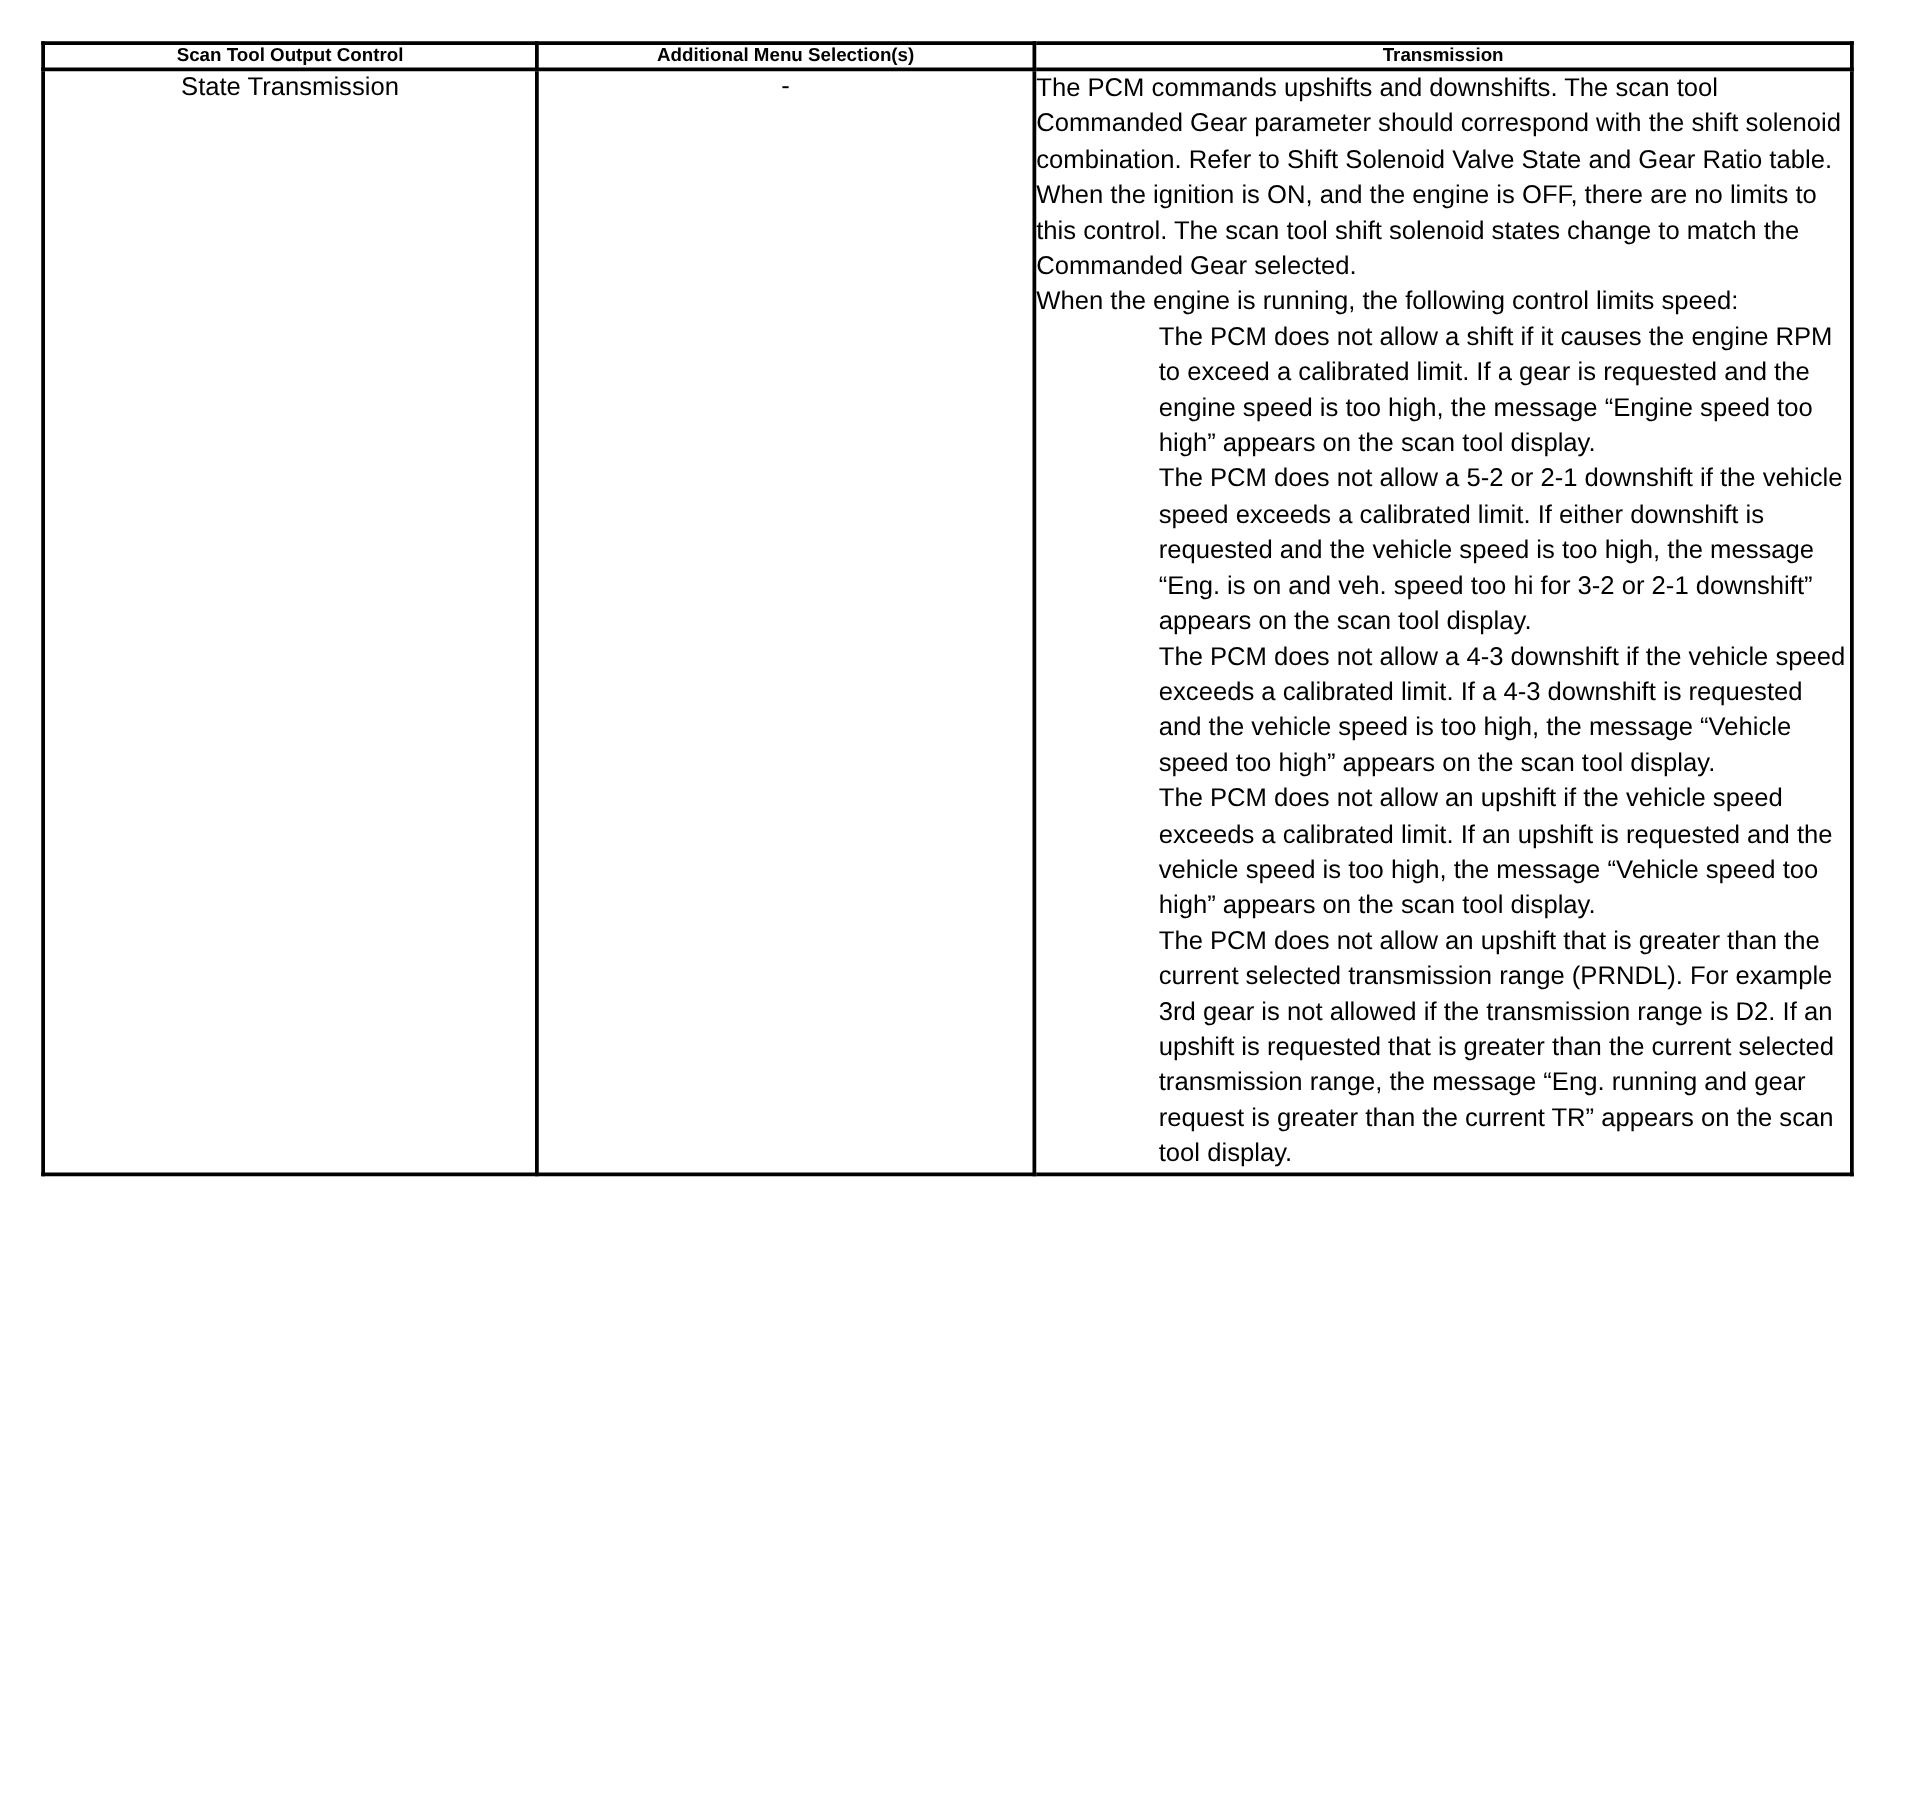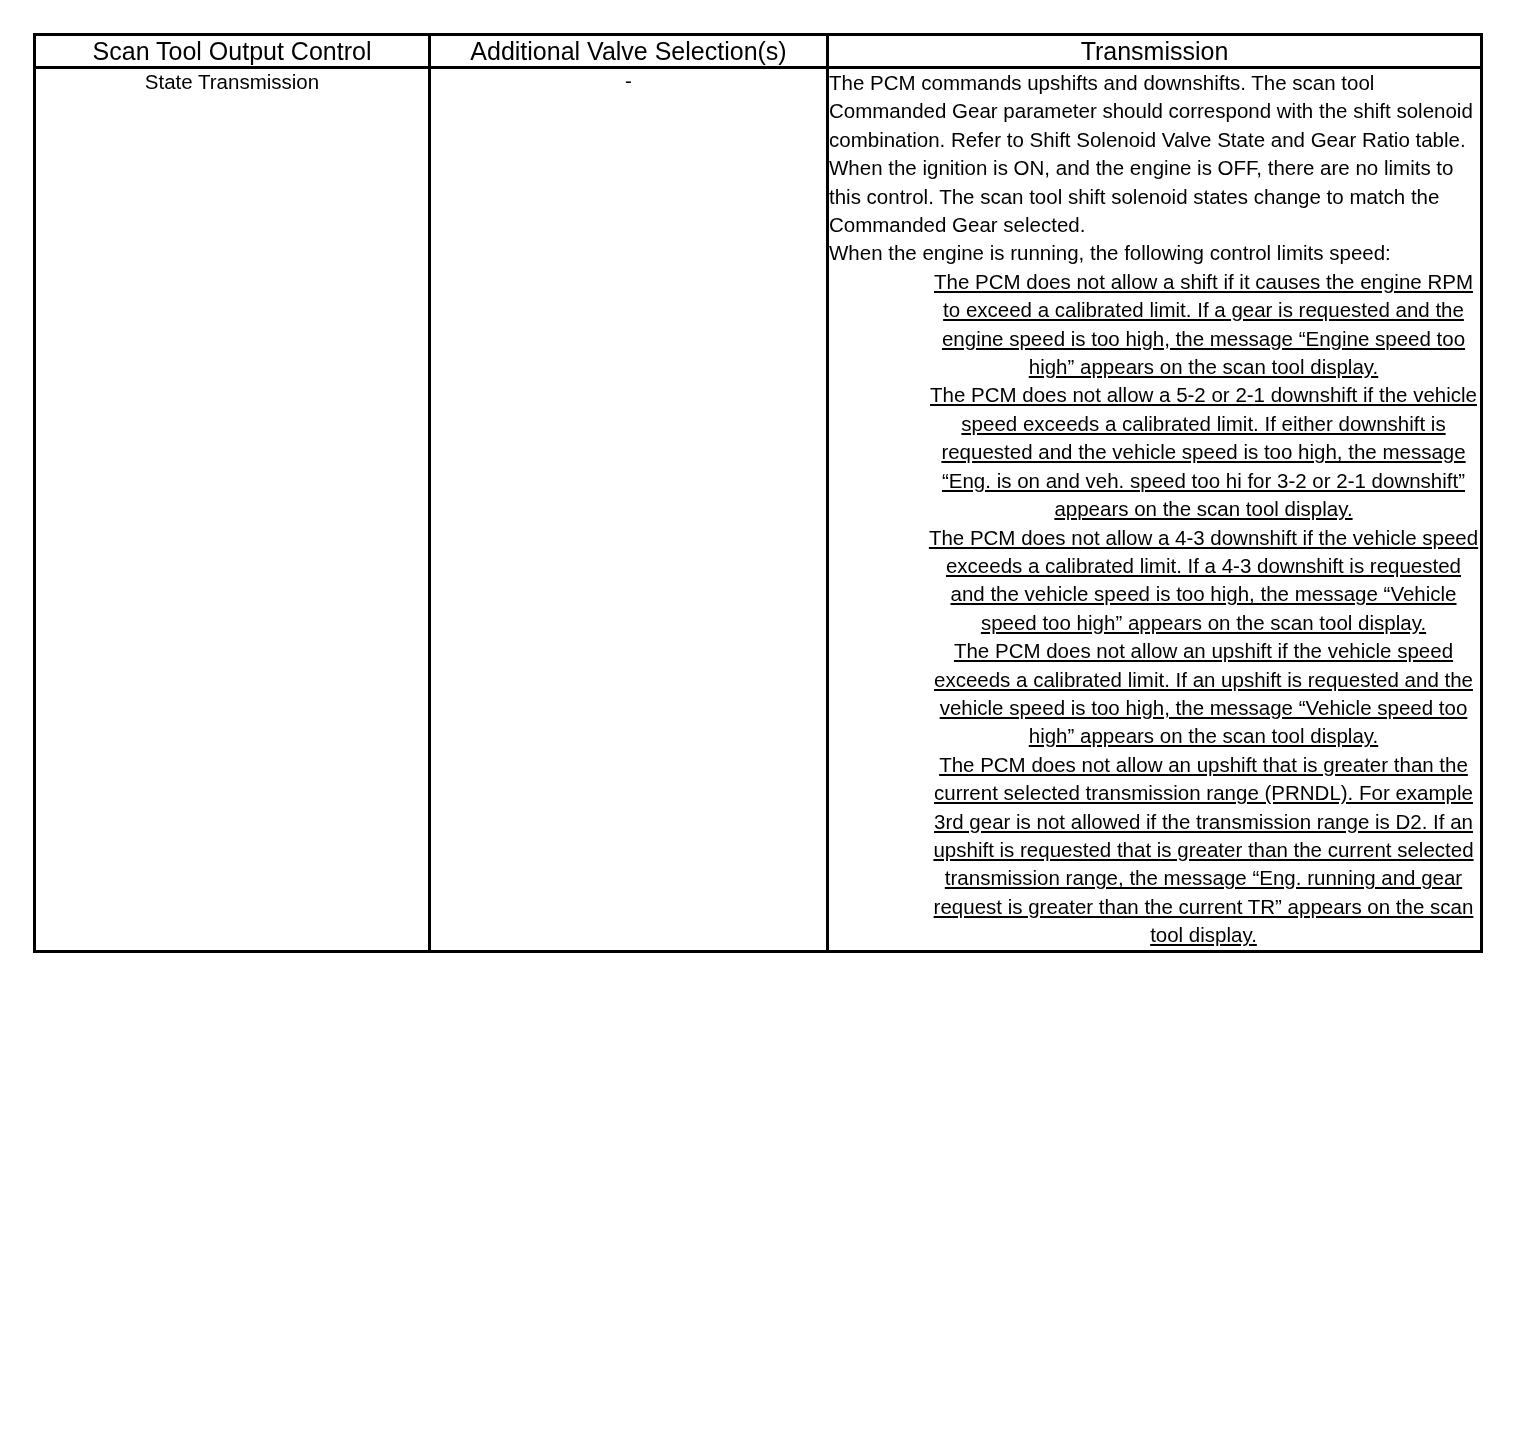"Scan Tool Output Control" thead th { font-size: 25px -> 15px; font-weight: normal -> bold }
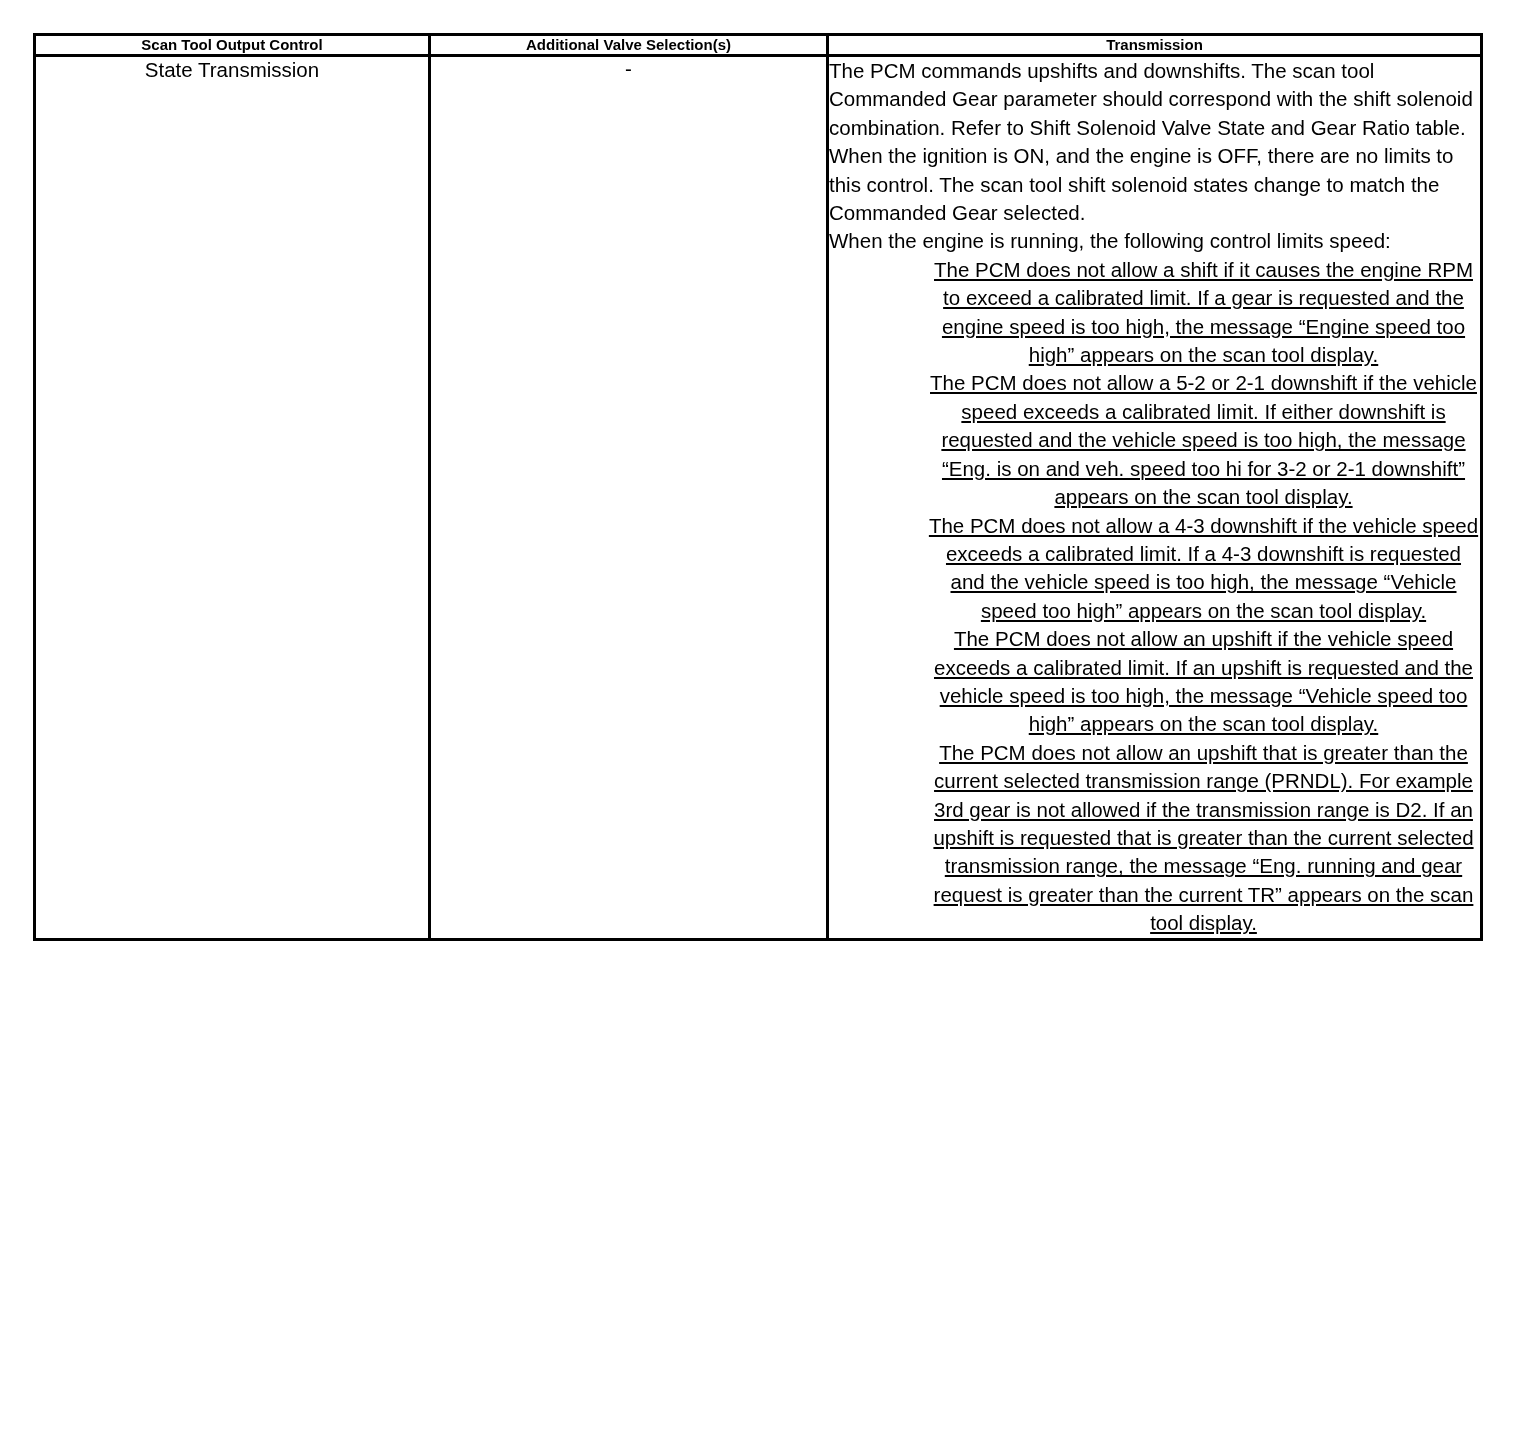"Additional Valve Selection(s)" th { text: Valve -> Menu }
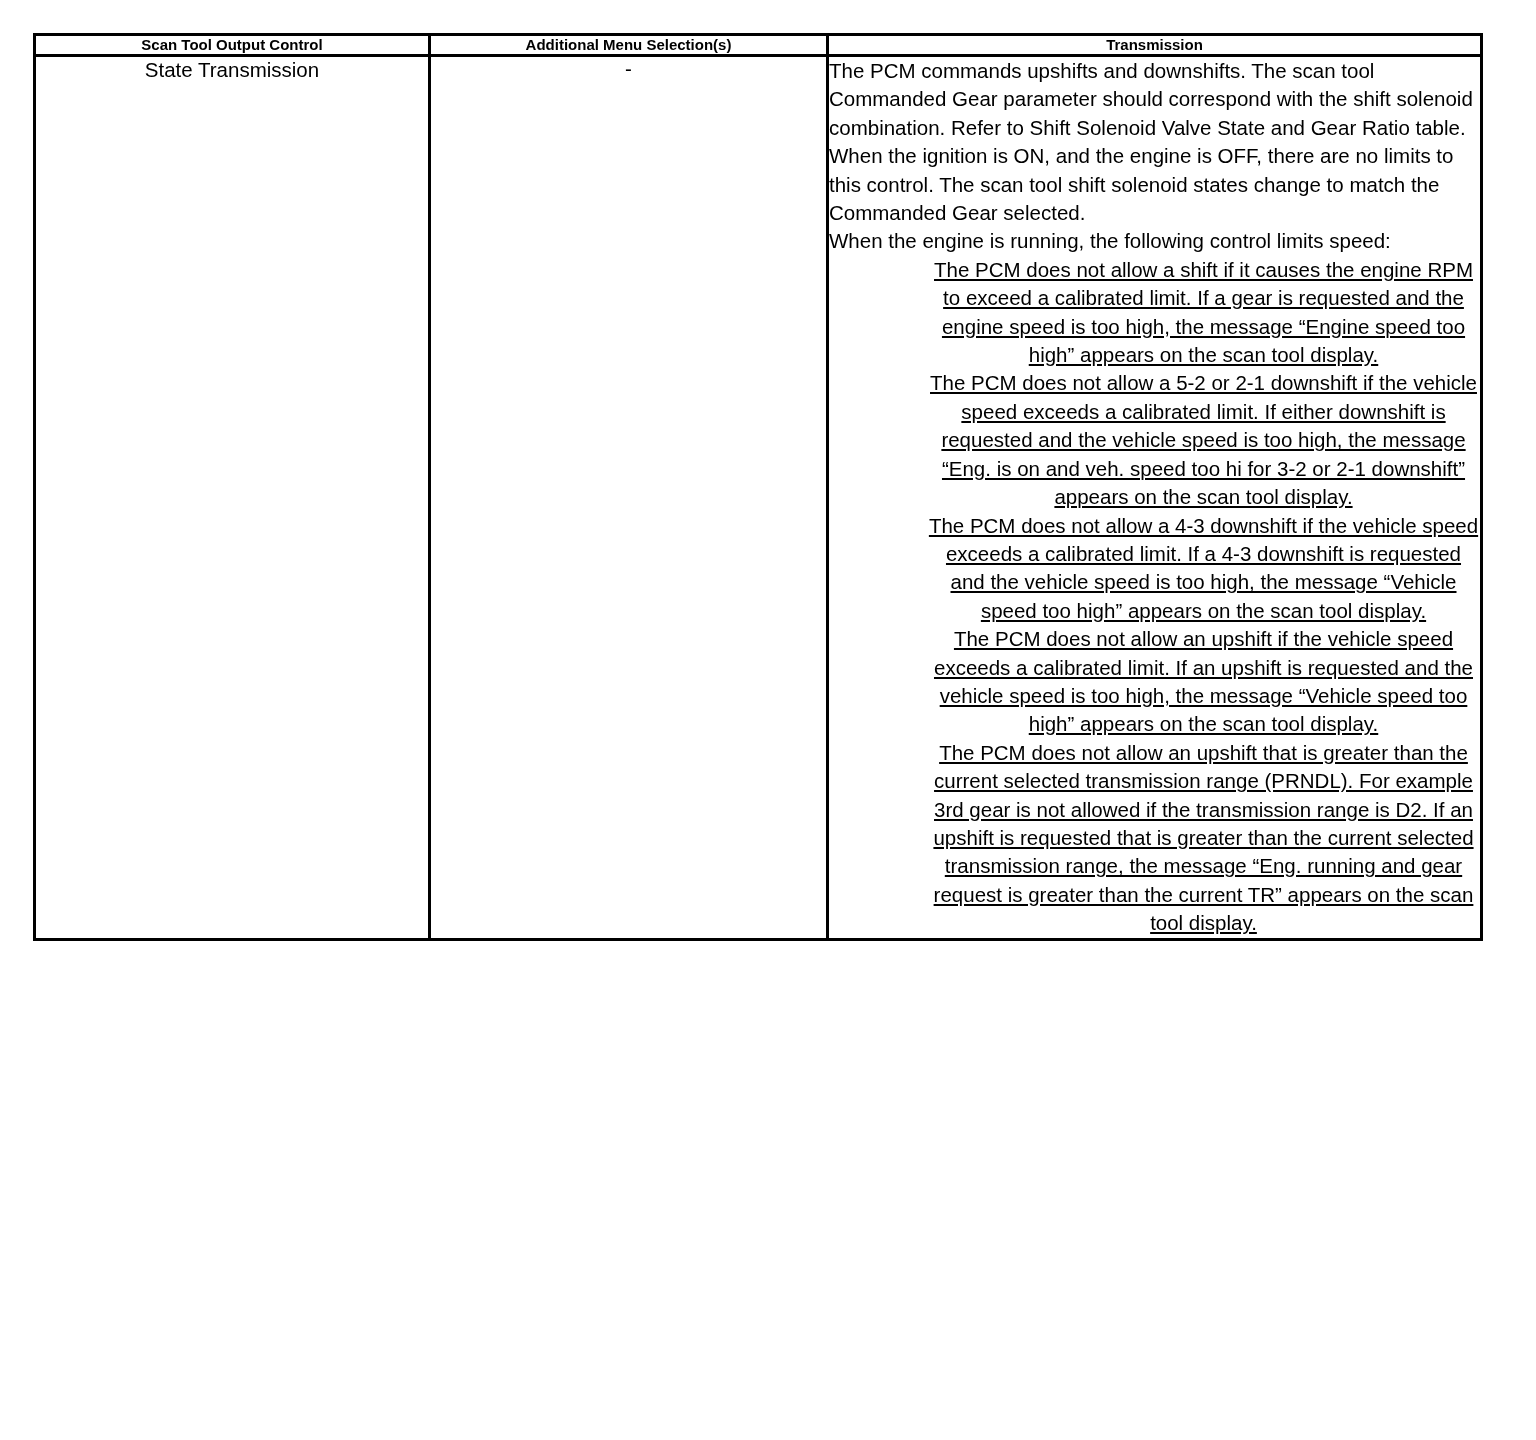"The PCM does not allow" .desc-sub { text-align: center -> left; text-decoration: underline -> none }
